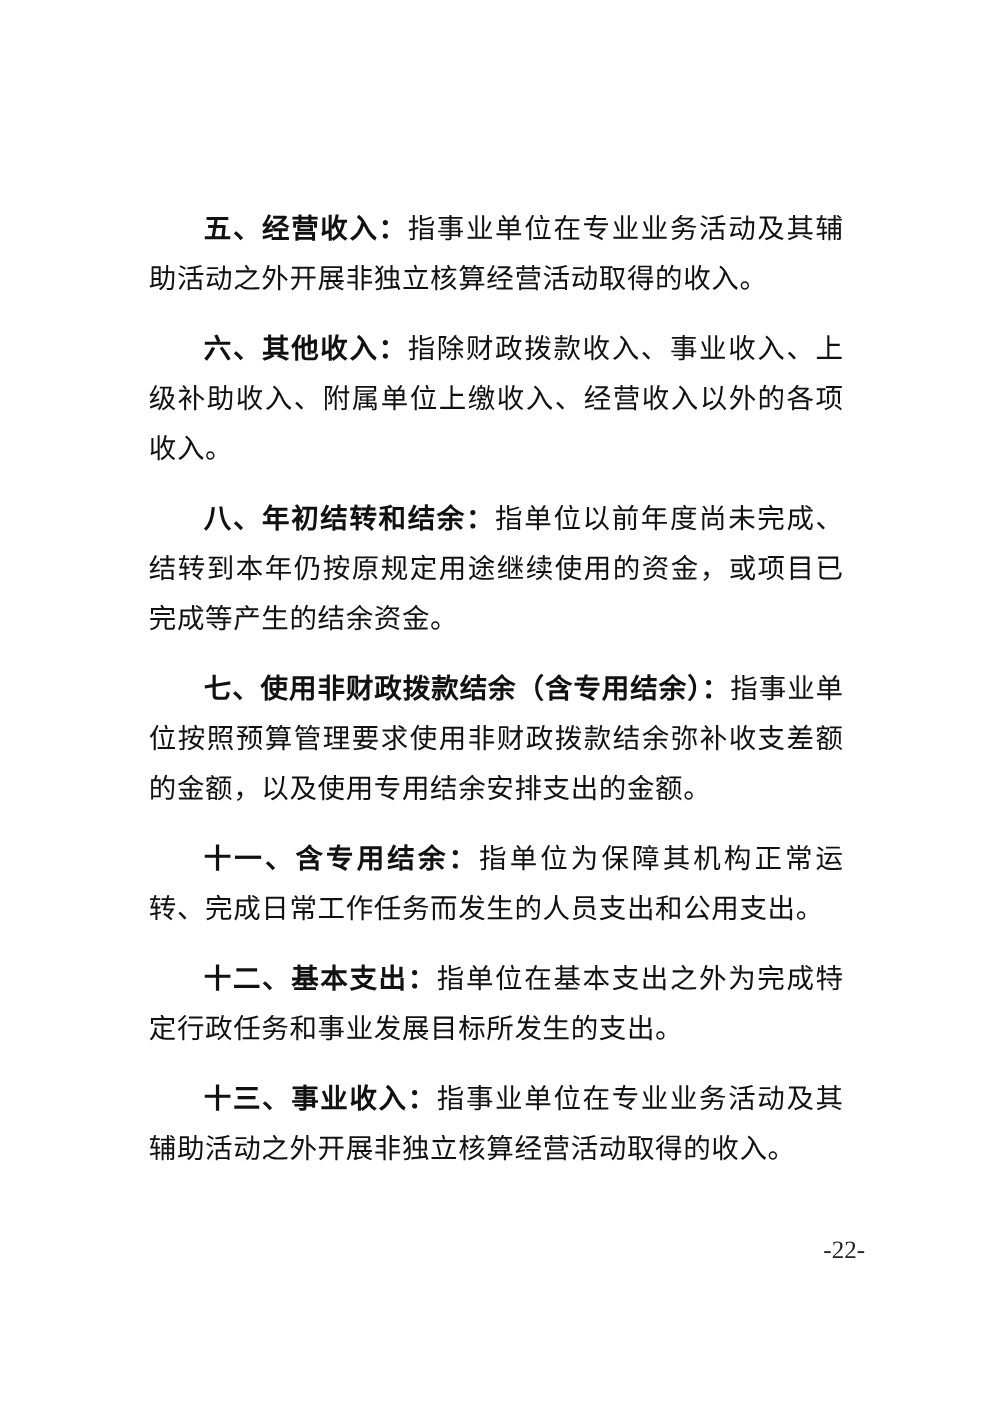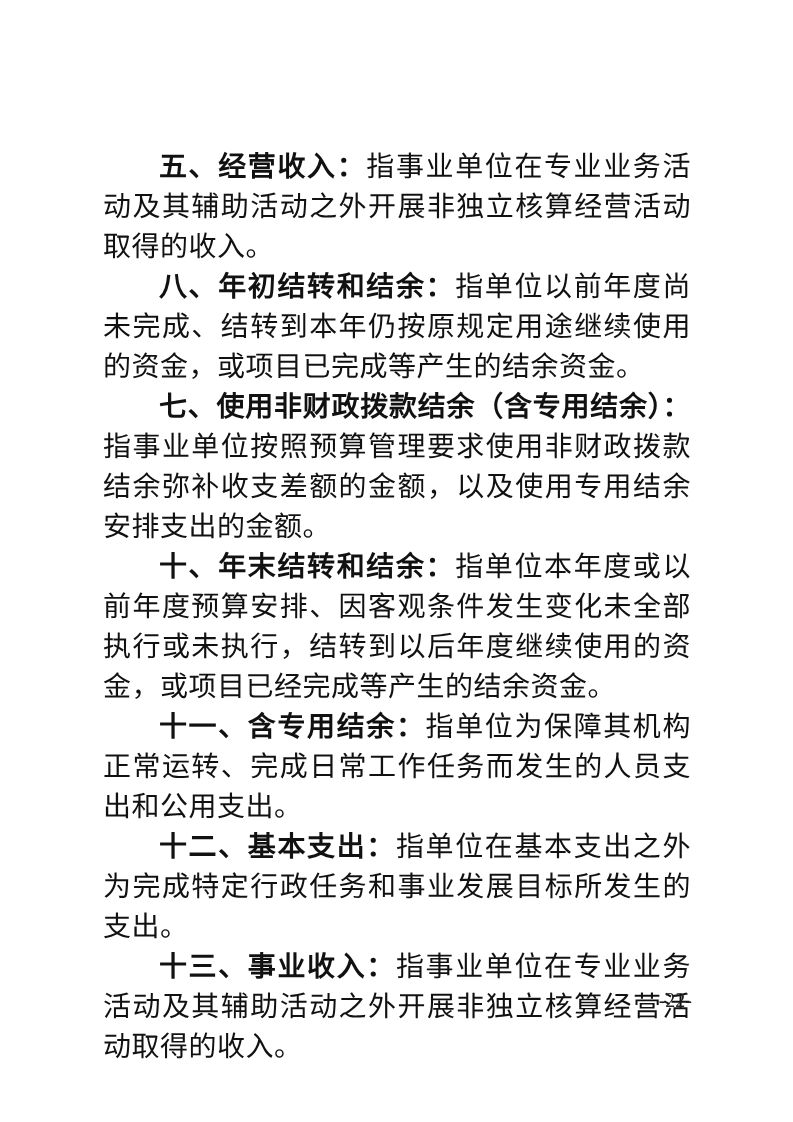"五、经营收入：指事业单位在专业业务活动及其辅助活动之外开展非独立核算经营活动取得" .para { font-size: 28px -> 22px; margin: 0 -> 16px }
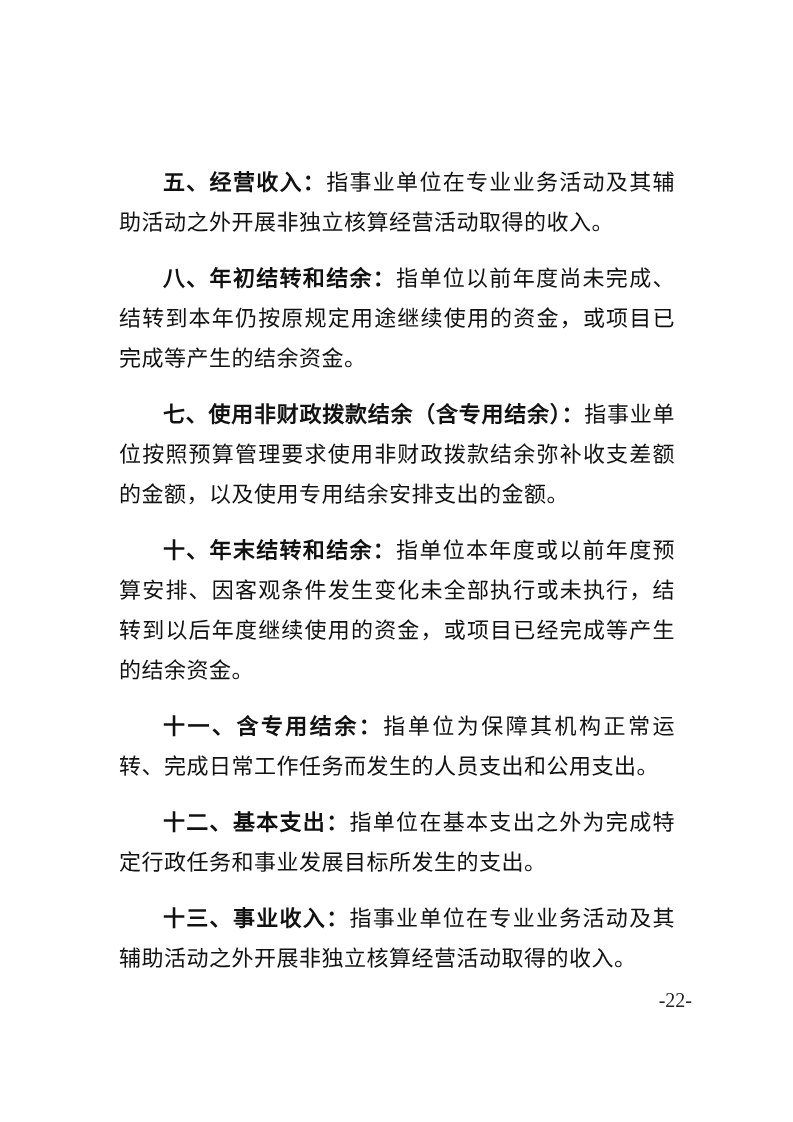"六、其他收入：指除财政拨款收入、事业收入、上级补助收入、附属单位上缴收入、经营收" p.para { html: none -> <p><strong>六、其他收入：</strong><span>指除财政拨款收入、事业收入、上级补助收入、附属单位上缴收入、经营收入以外的各项收入。</span></p> }
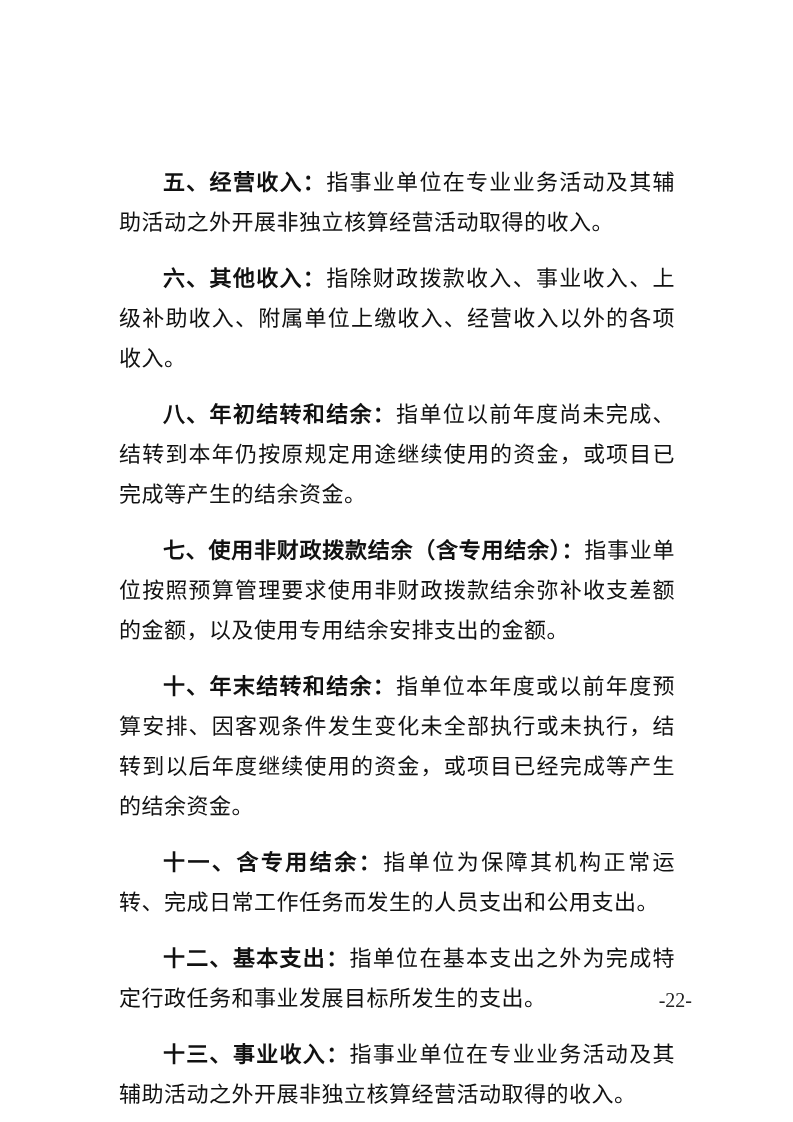"十、年末结转和结余：指单位本年度或以前年度预算安排、因客观条件发生变化未全部执行" p.para { html: <p><strong>十、年末结转和结余：</strong><span>指单位本年度或以前年度预算安排、因客观条件发生变化未全部执行或未执行，结转到以后年度继续使用的资金，或项目已经完成等产生的结余资金。</span></p> -> none }
